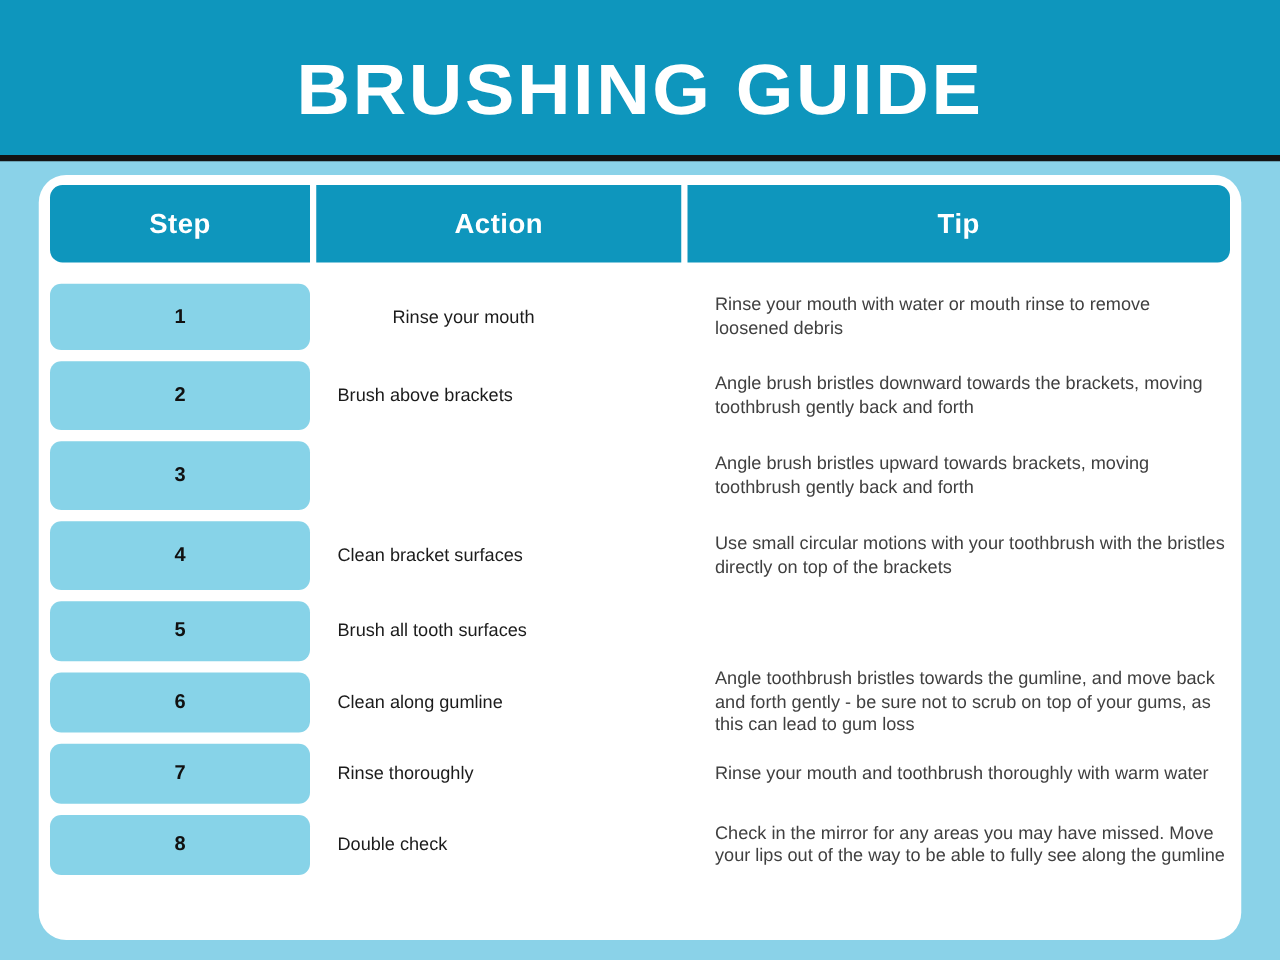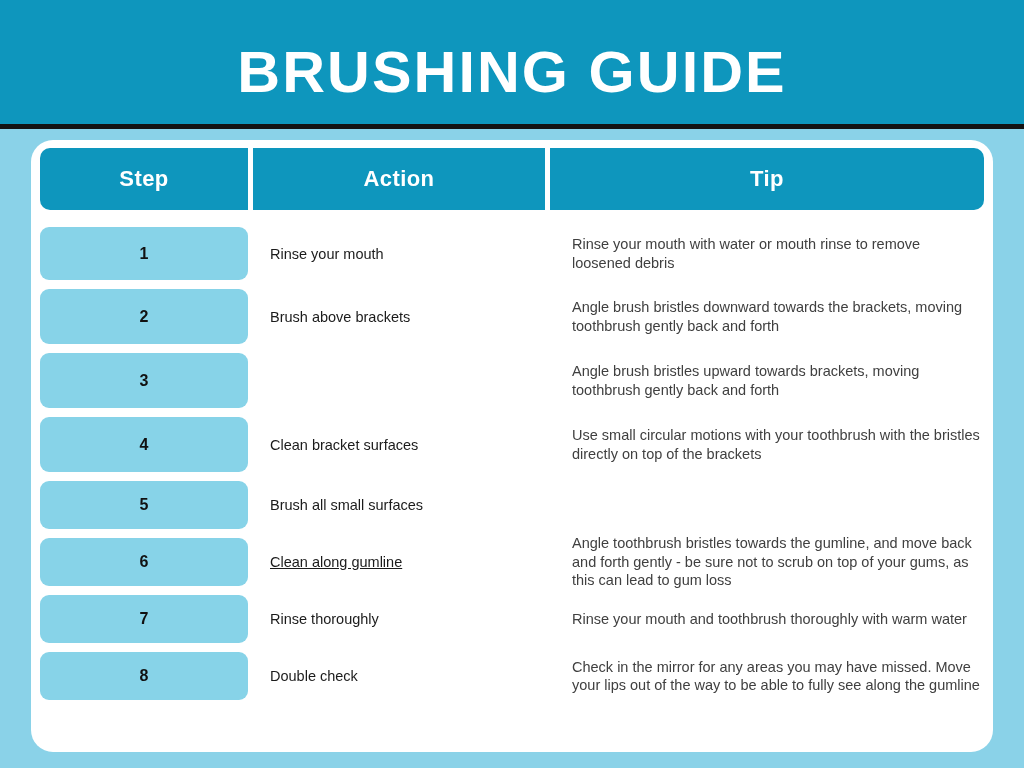"Rinse your mouth" div.cell-action { margin-left: none -> 44px }
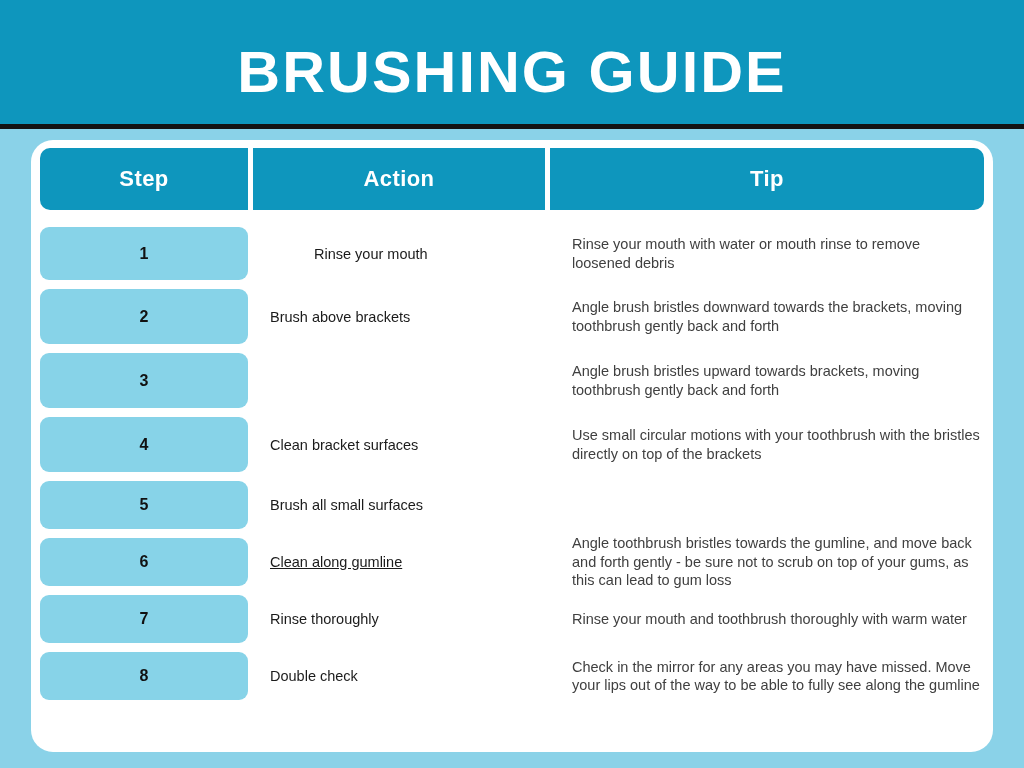"Brush all small surfaces" span { text: small -> tooth }
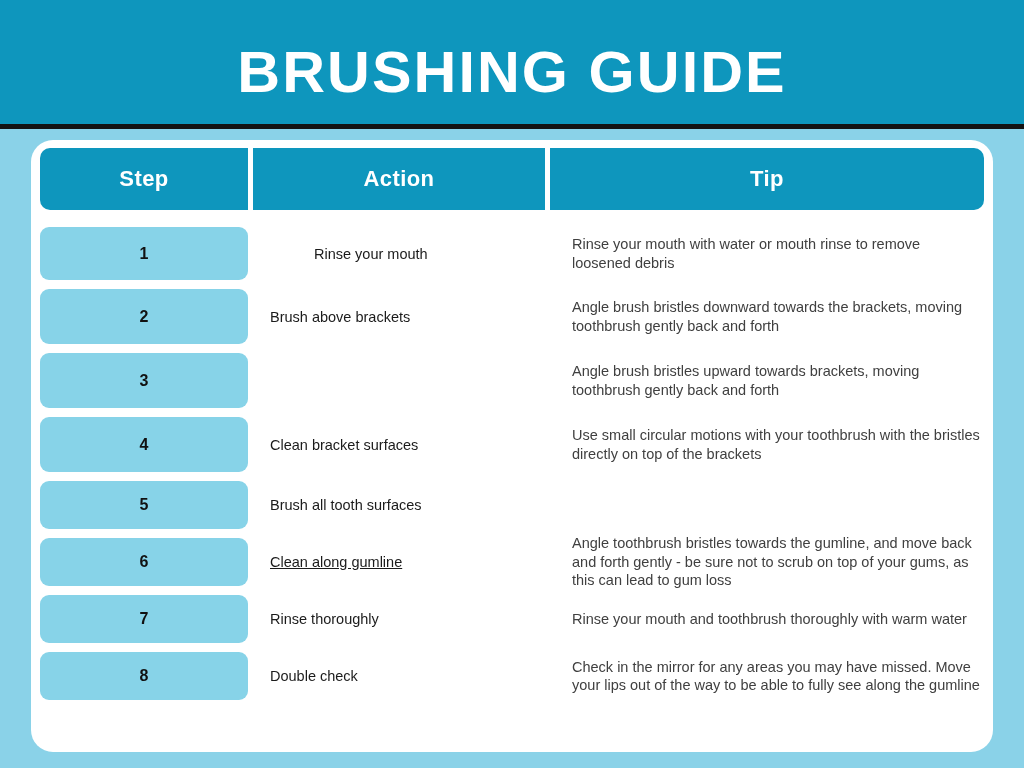"Clean along gumline" div.cell-action { text-decoration: underline -> none }
